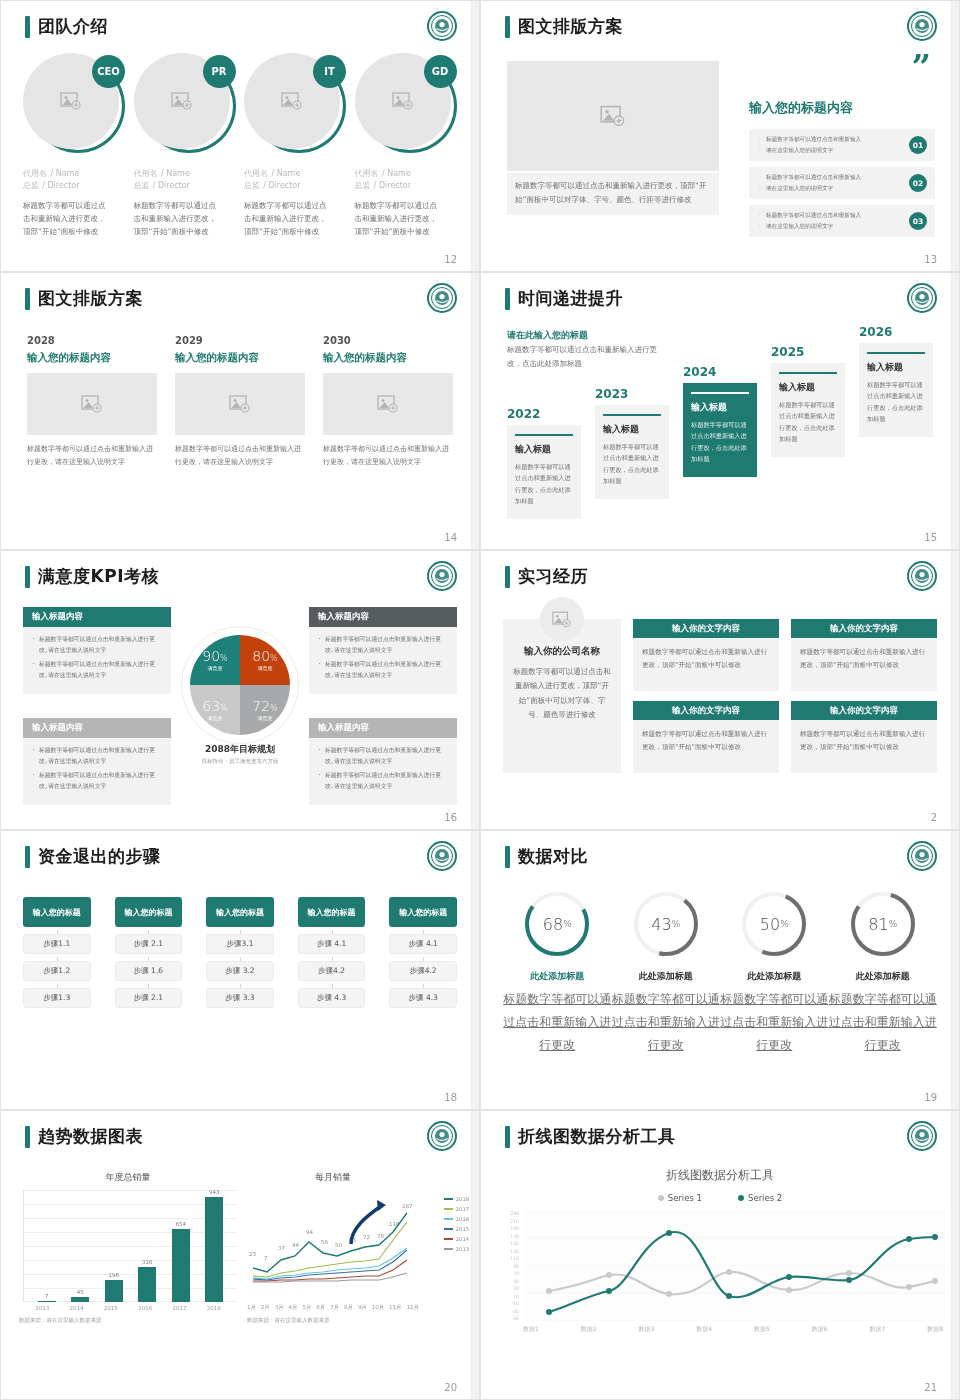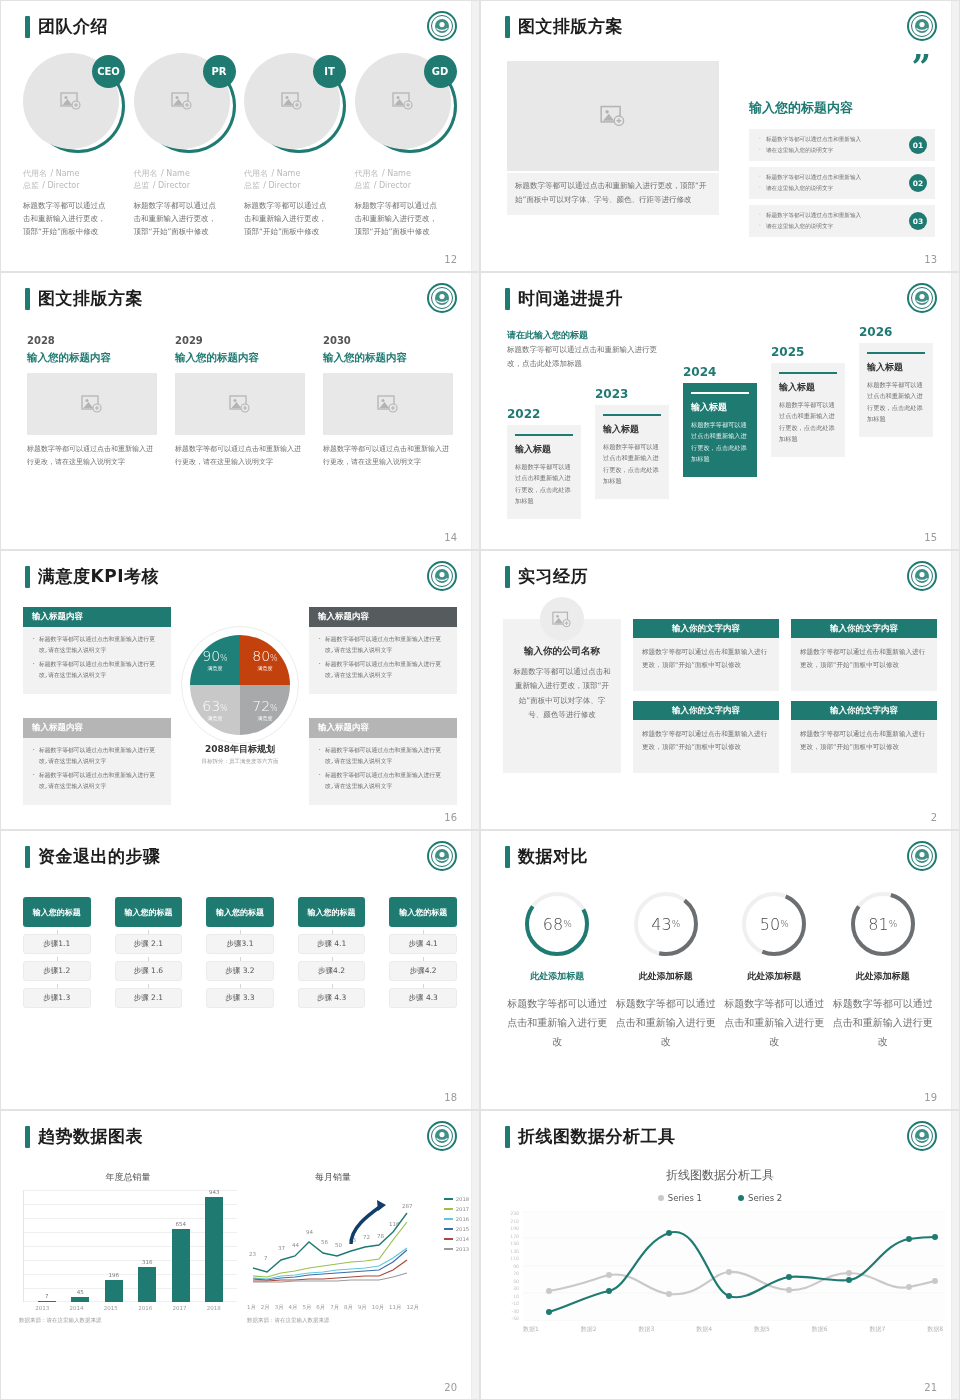"标题数字等都可以通过点击和重新输入进行更改" .ring-p { font-size: 10px -> 12px; margin-top: 11px -> 5px; text-decoration: none -> underline }
